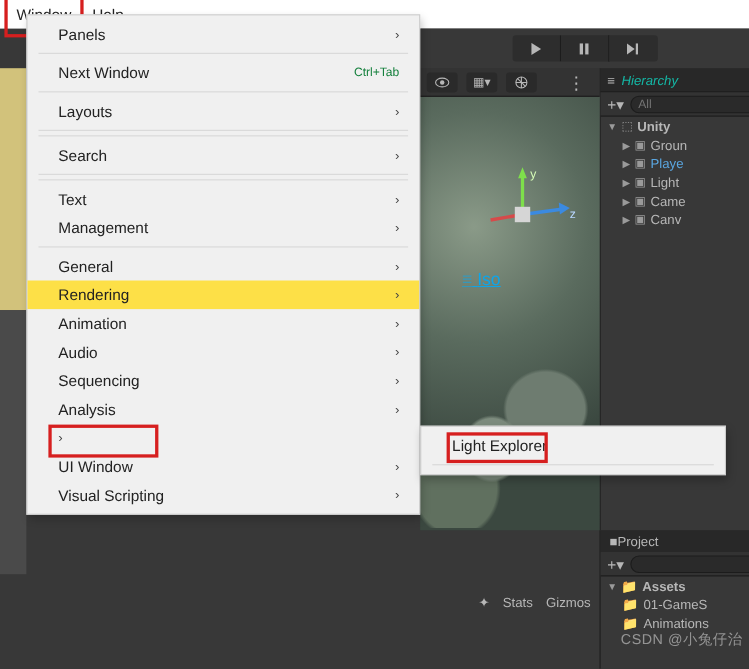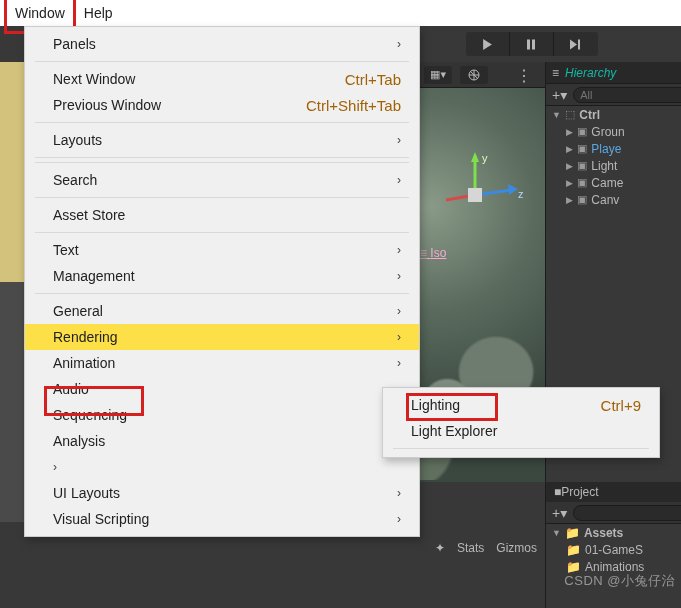"Panels" .dropdown { top: 26px -> 13px; width: 396px -> 358px }
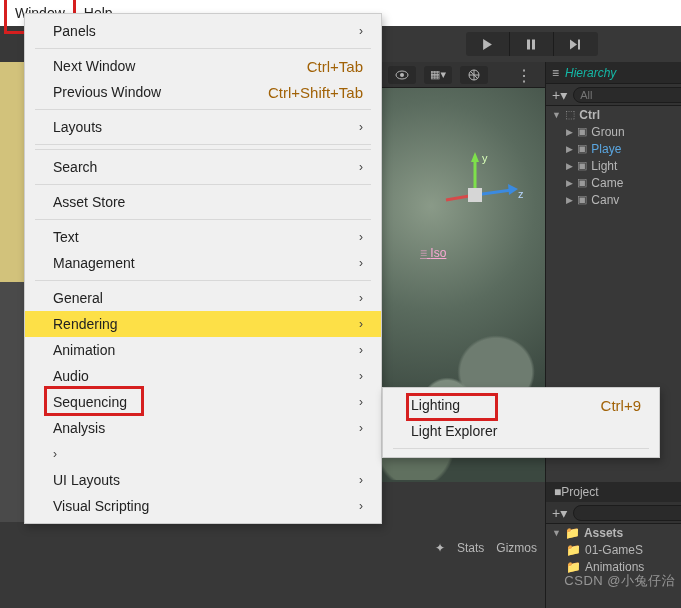"Ctrl+Tab" .menu-row .shortcut { color: #a16207 -> #15803d; font-size: 15px -> 11px }
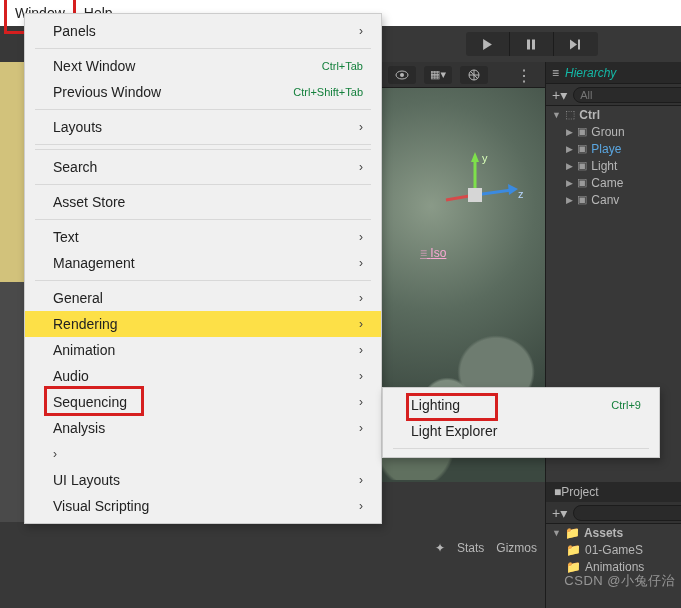"Previous Window" div.menu-row { html: <div> <span>Previous Window</span> <span>Ctrl+Shift+Tab</span> </div> -> none }
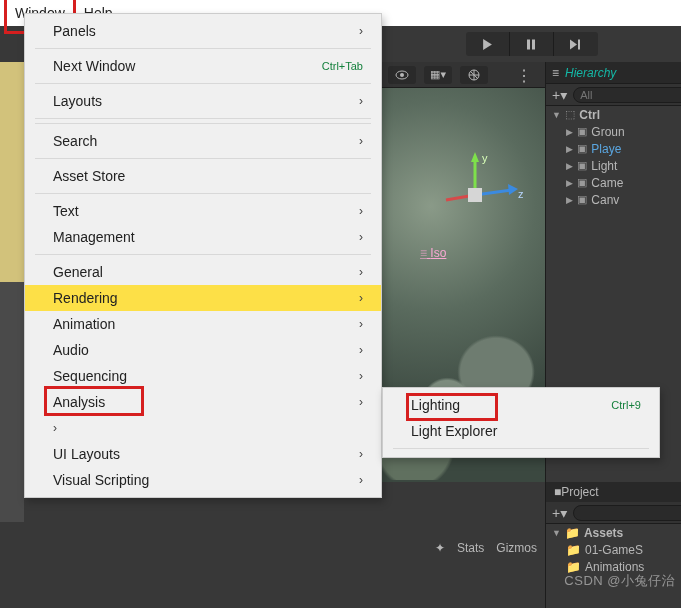"Ctrl" b { text: Ctrl -> Unity }
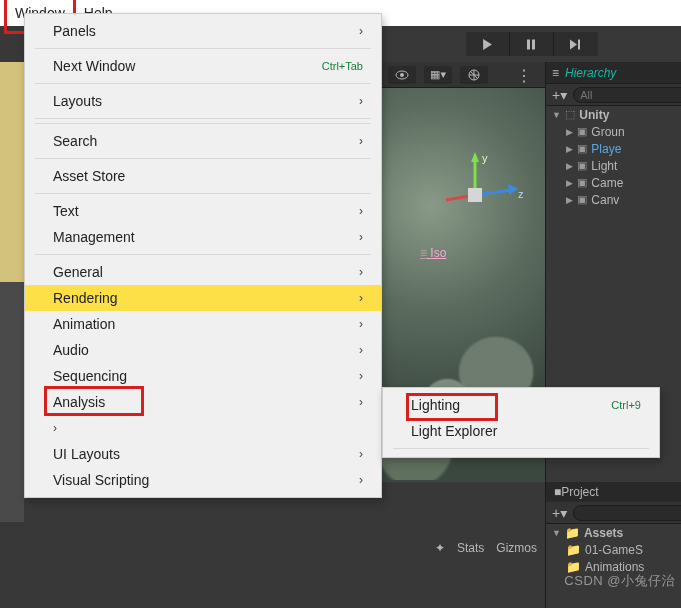"Asset Store" div.menu-row { html: <div> <span>Asset Store</span> </div> -> none }
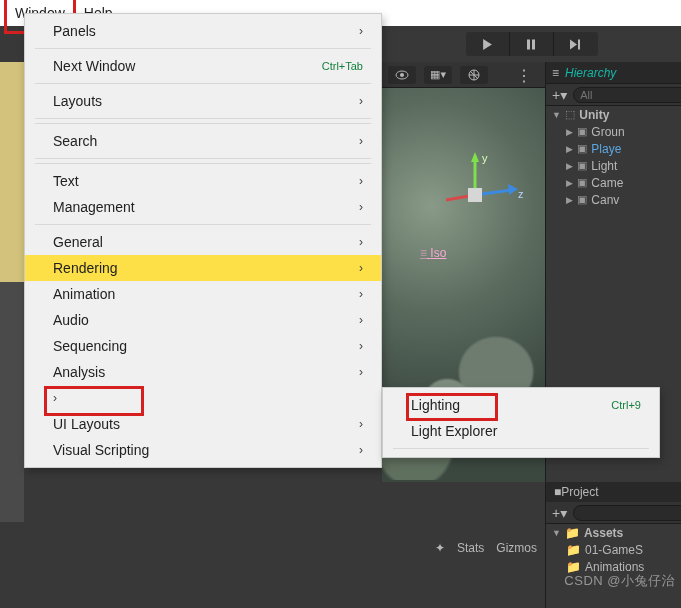"≡ Iso" .iso-lbl { color: #f9a8d4 -> #0ea5e9; font-size: 12px -> 16px }
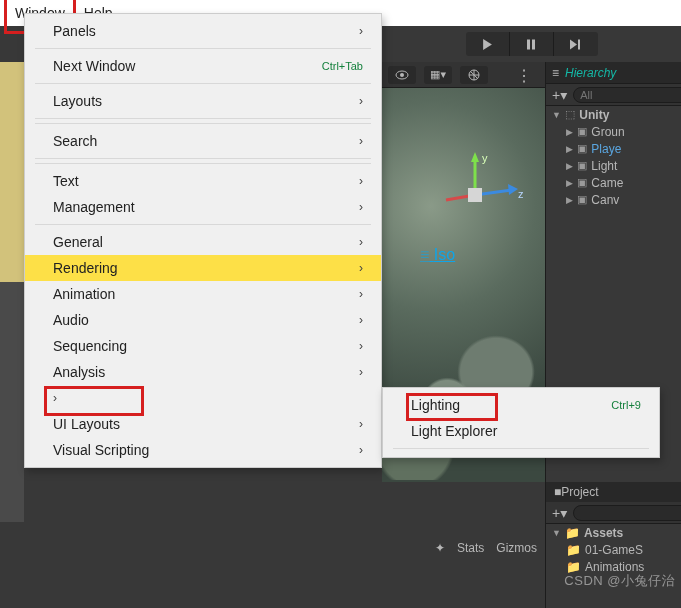"Lighting" div.menu-row { html: <div> <span>Lighting</span> <span>Ctrl+9</span> </div> -> none }
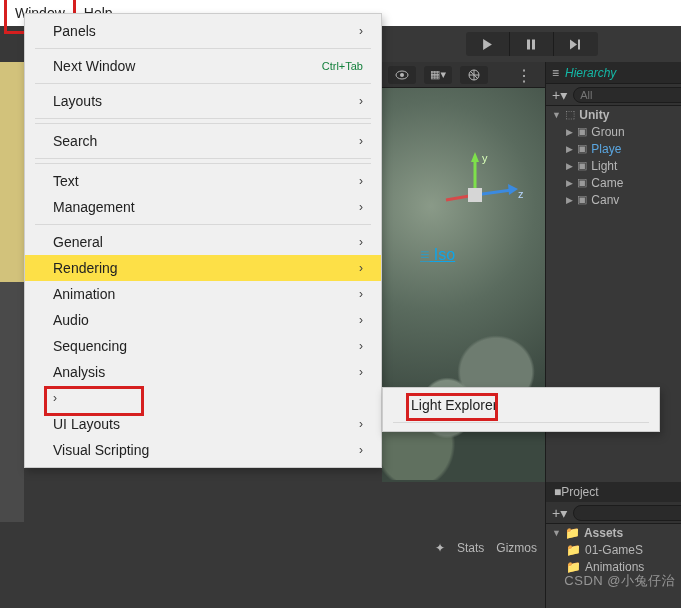"UI Layouts" span { text: Layouts -> Window }
